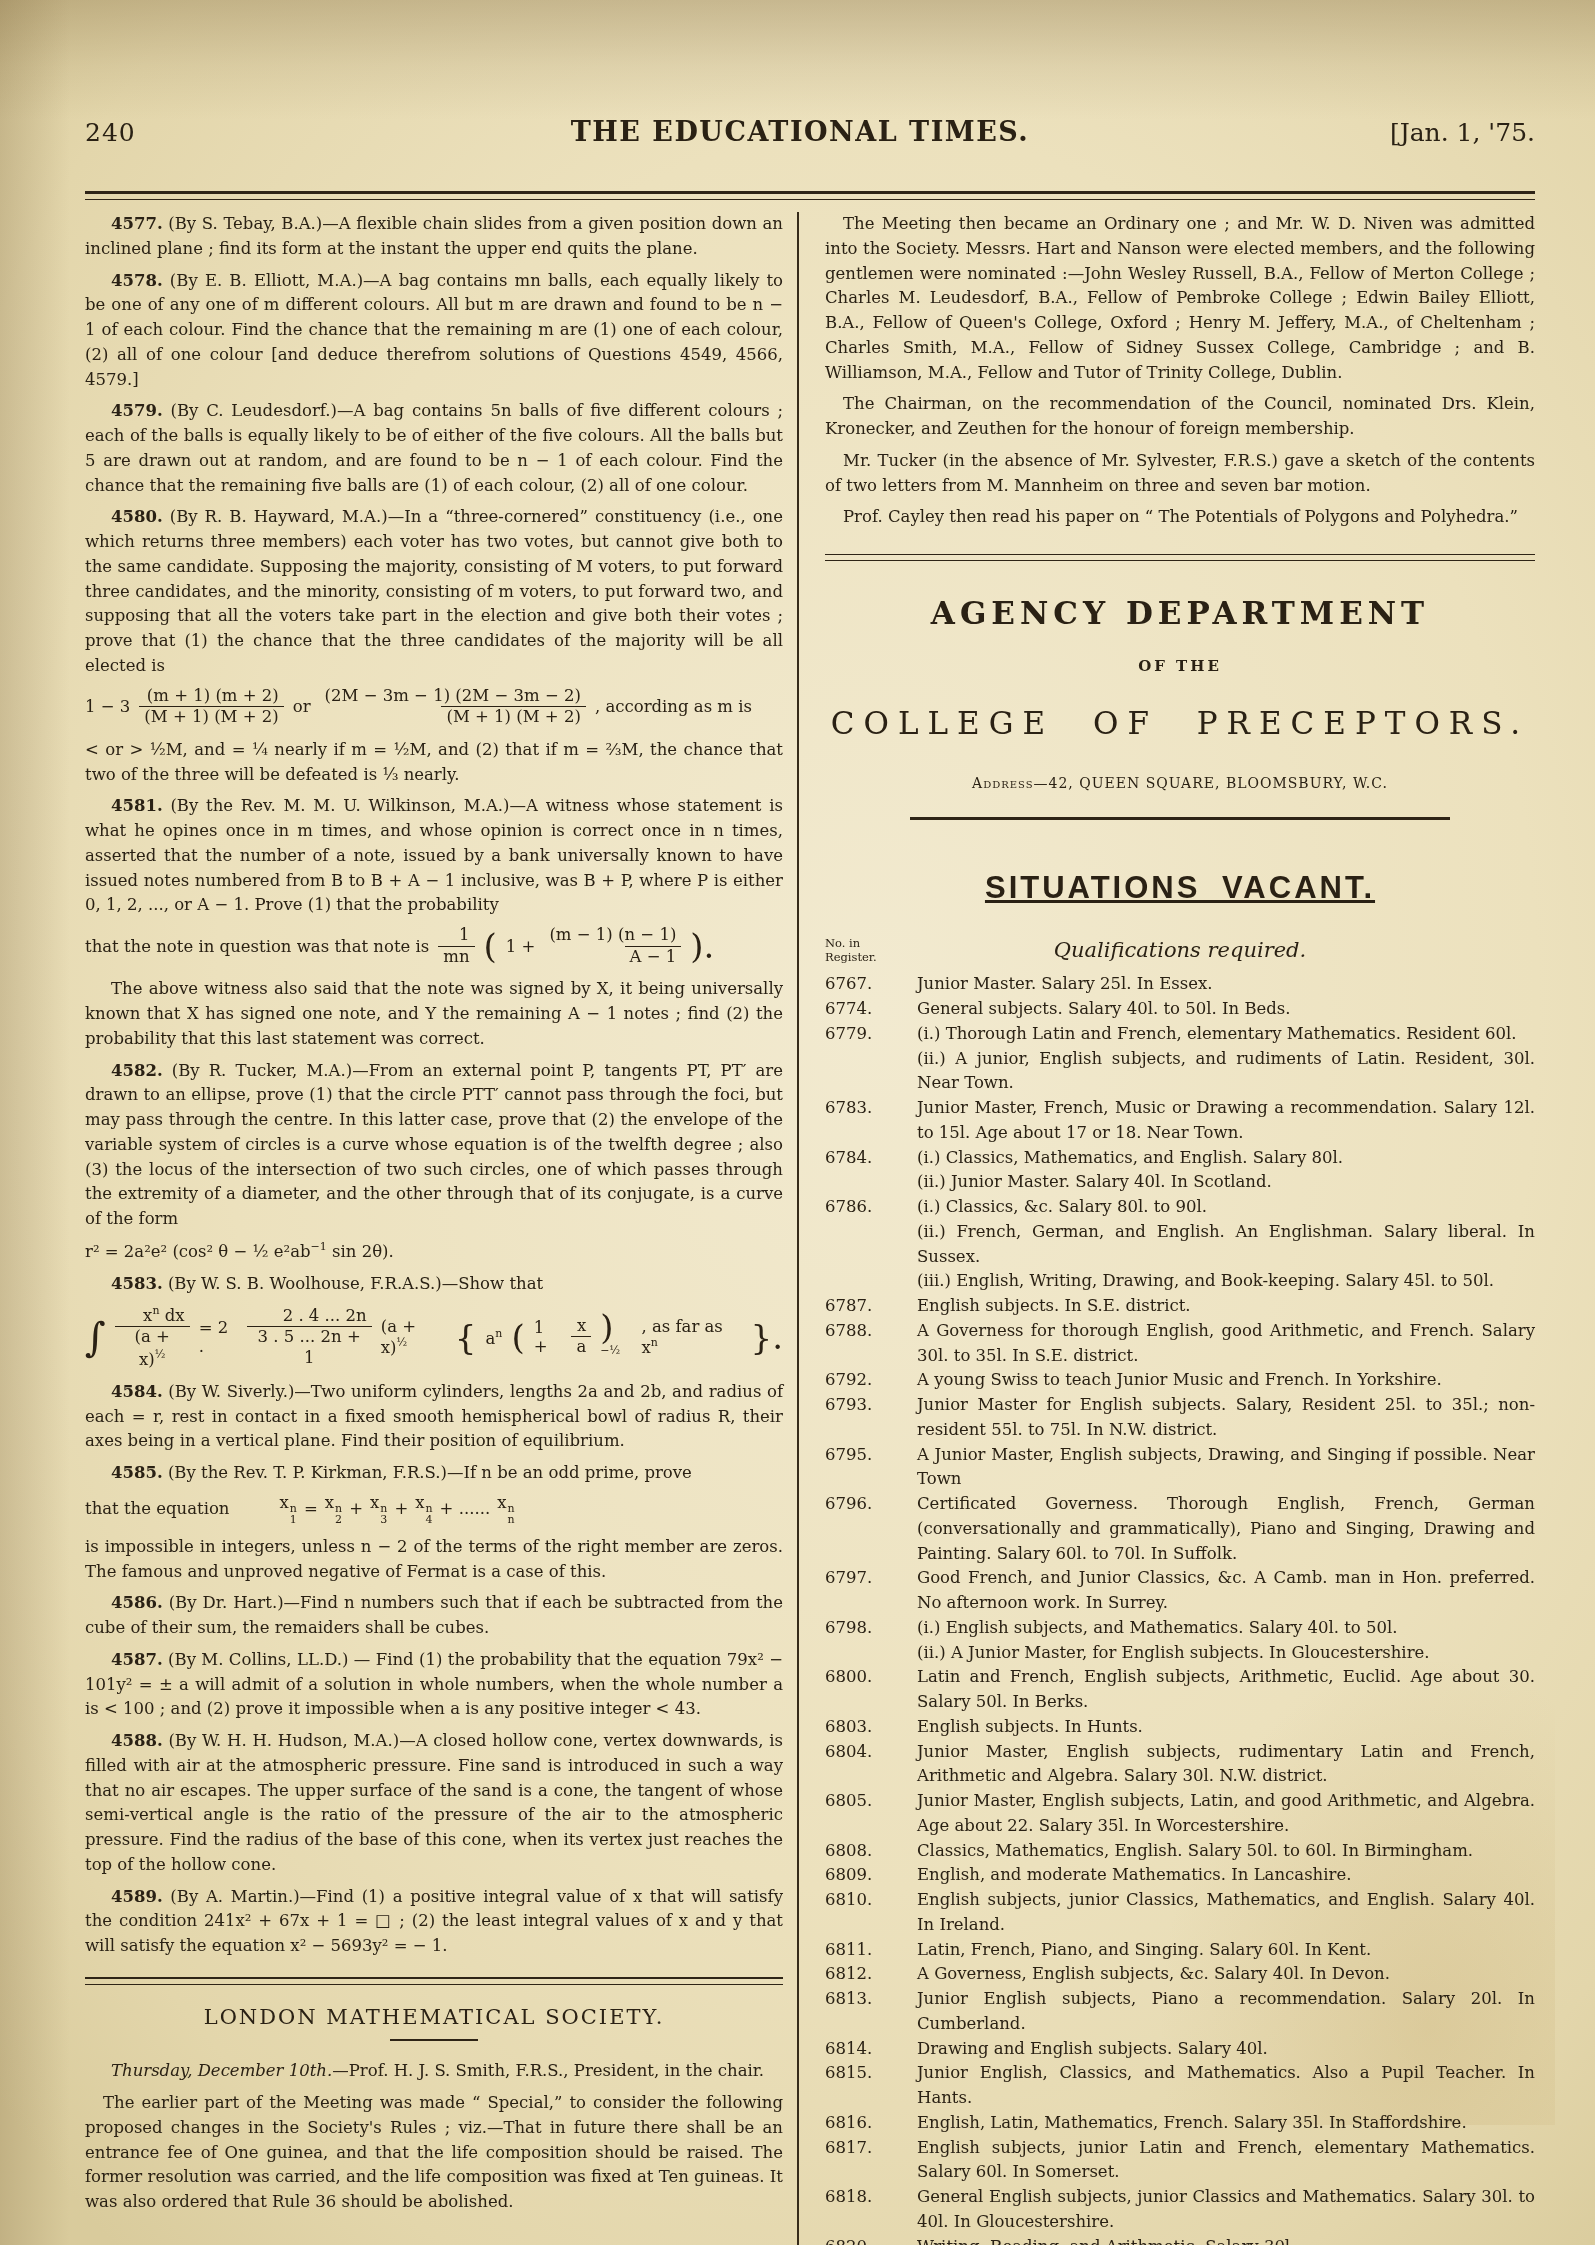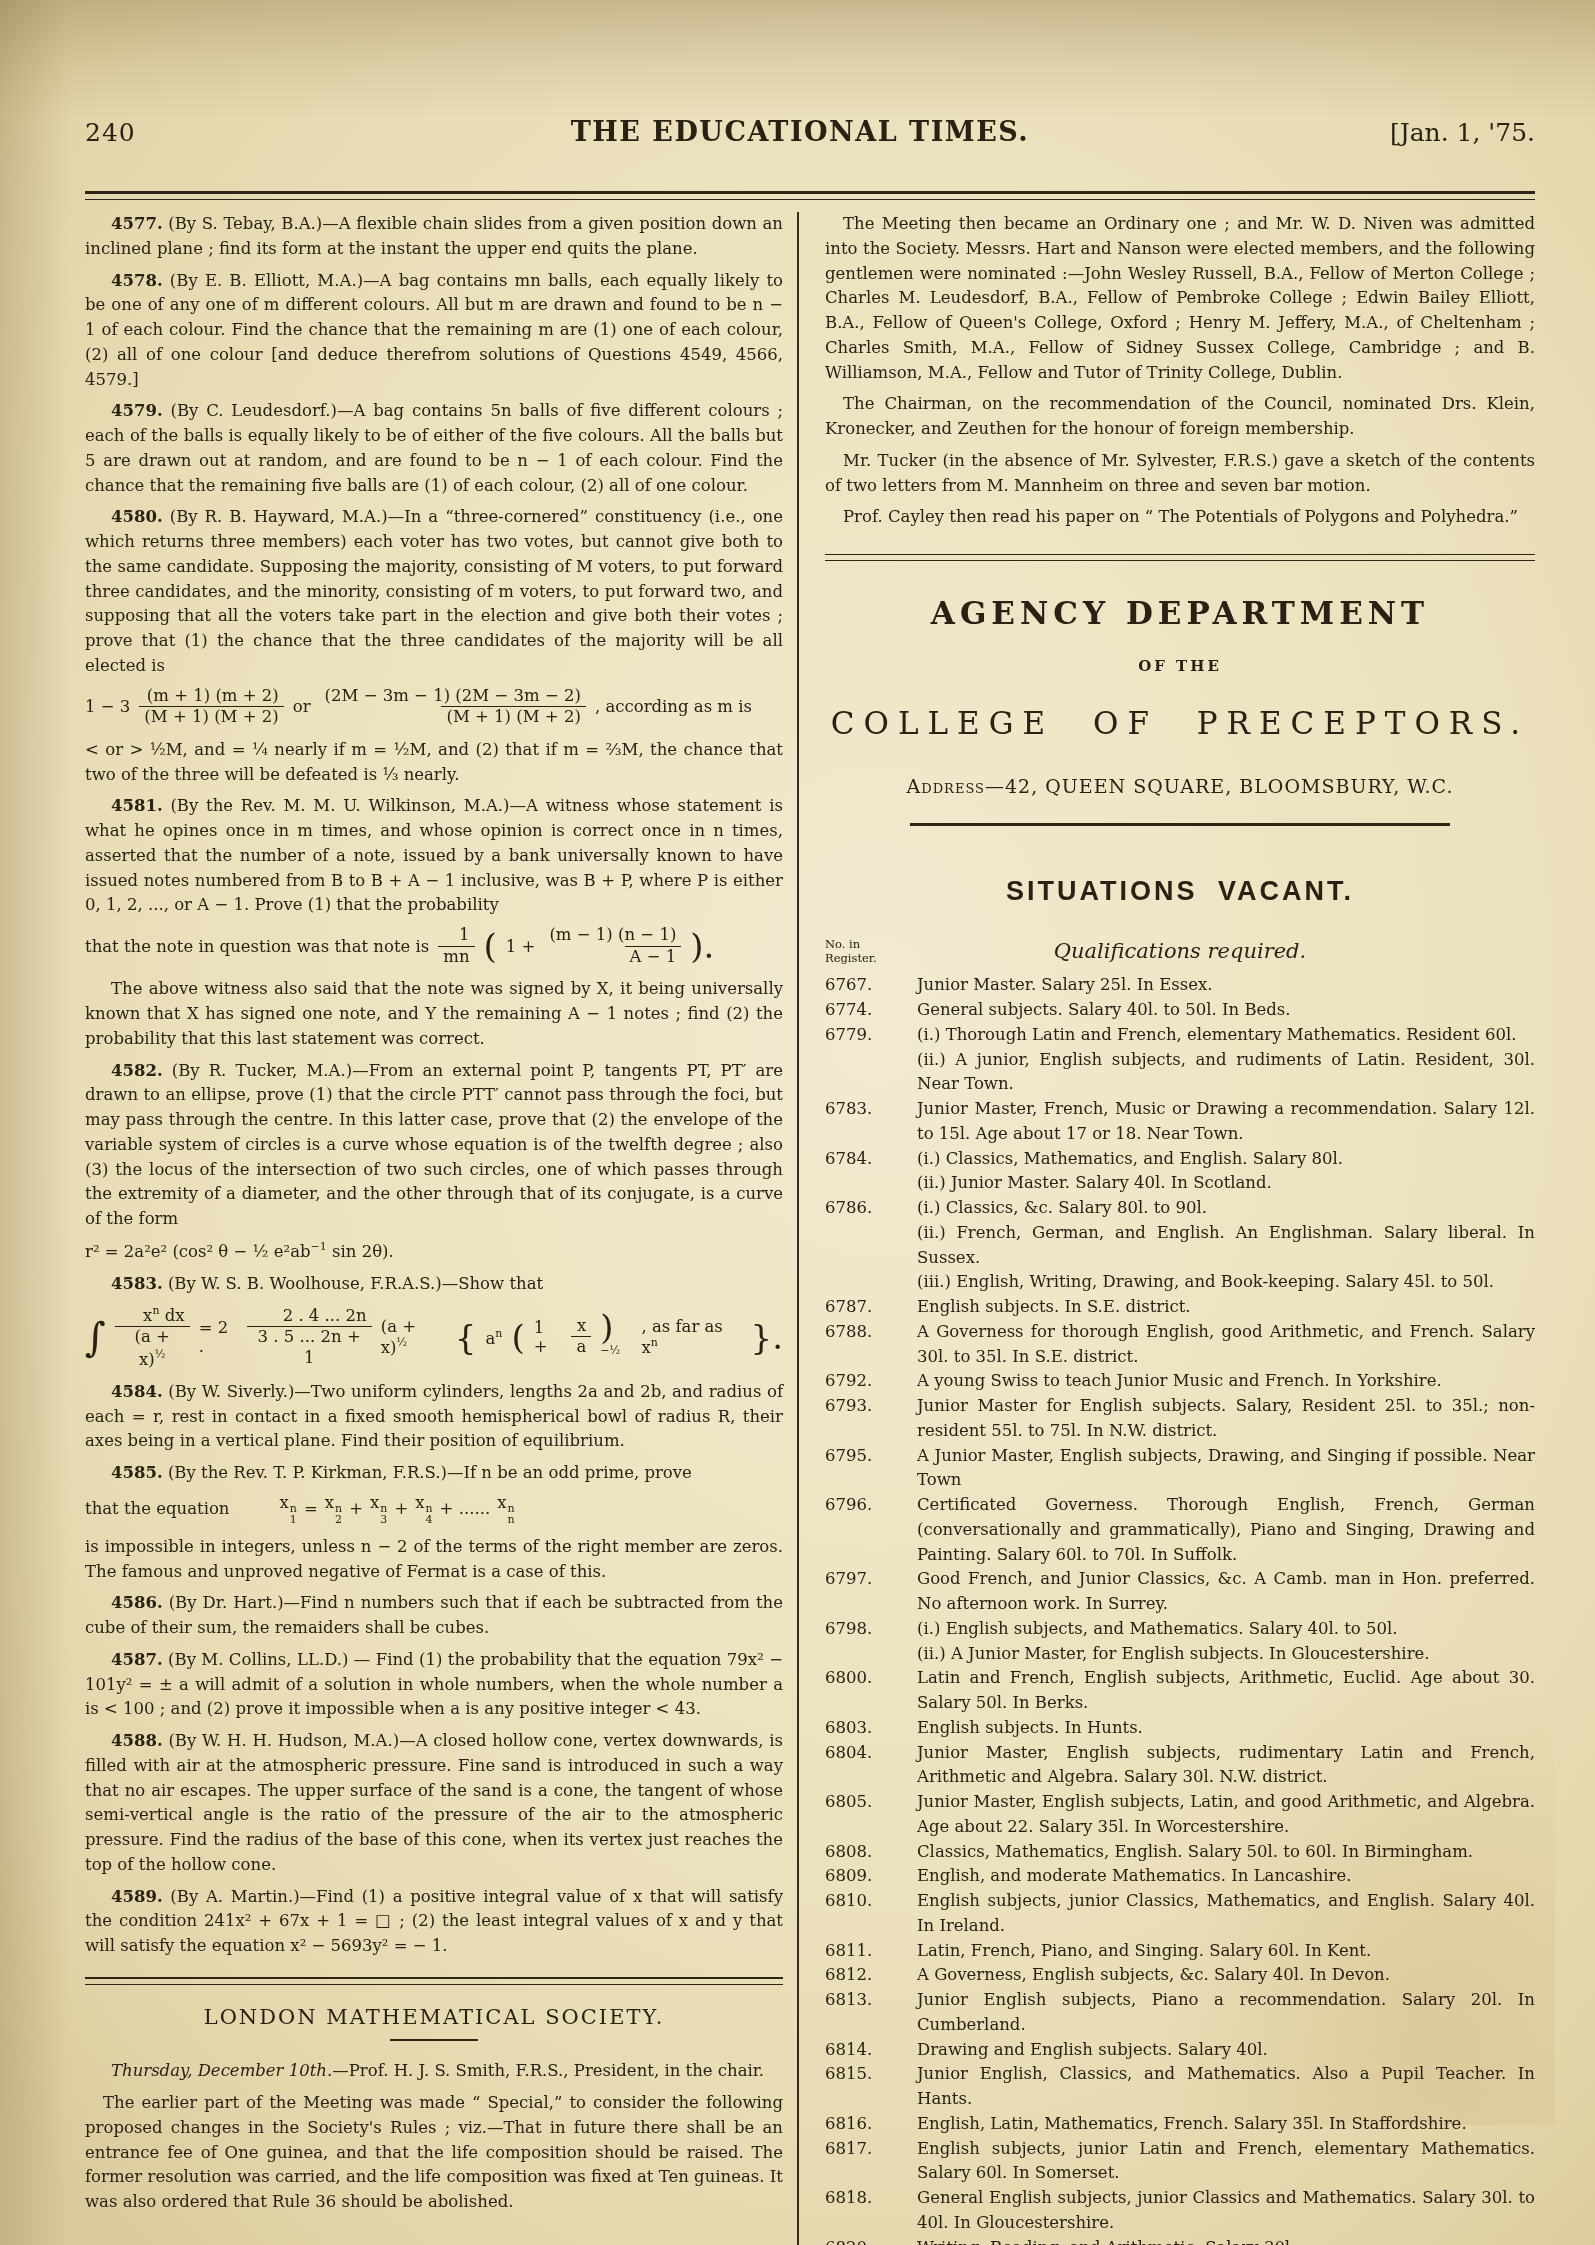"Address—42, QUEEN SQUARE, BLOOMSBURY," .address { font-size: 19px -> 14px }
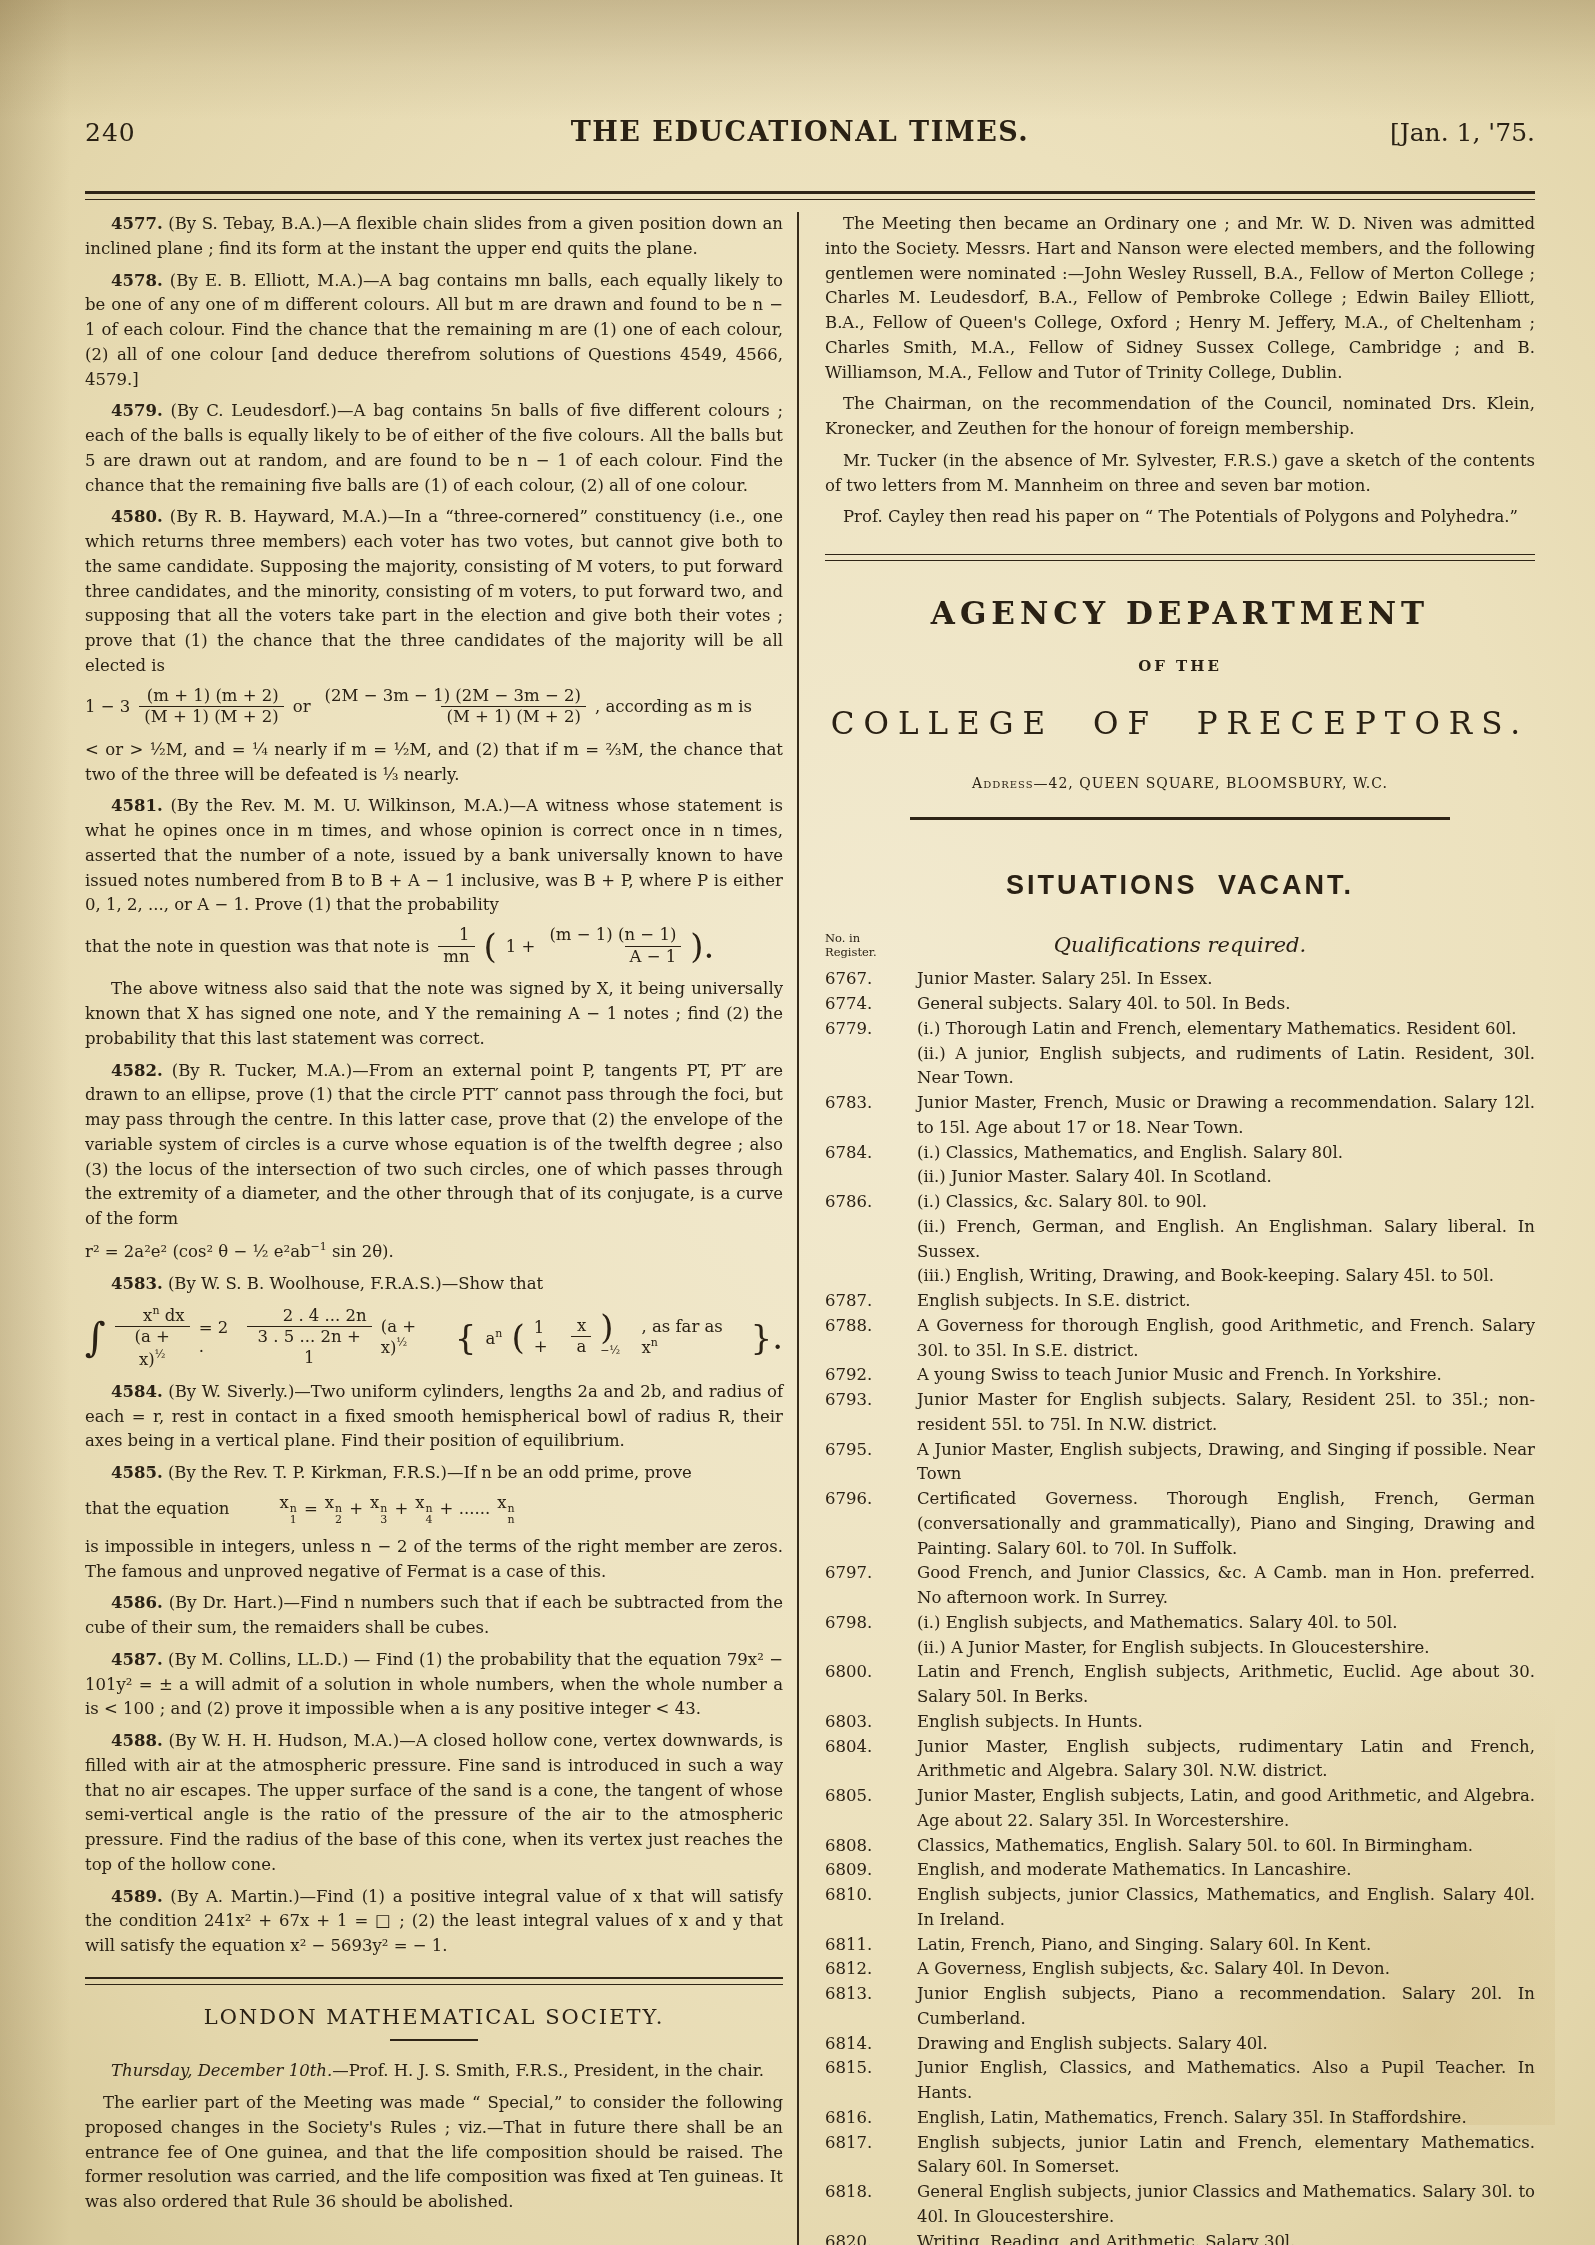"SITUATIONS VACANT." .sit-head { font-size: 27px -> 31px; text-decoration: none -> underline }
